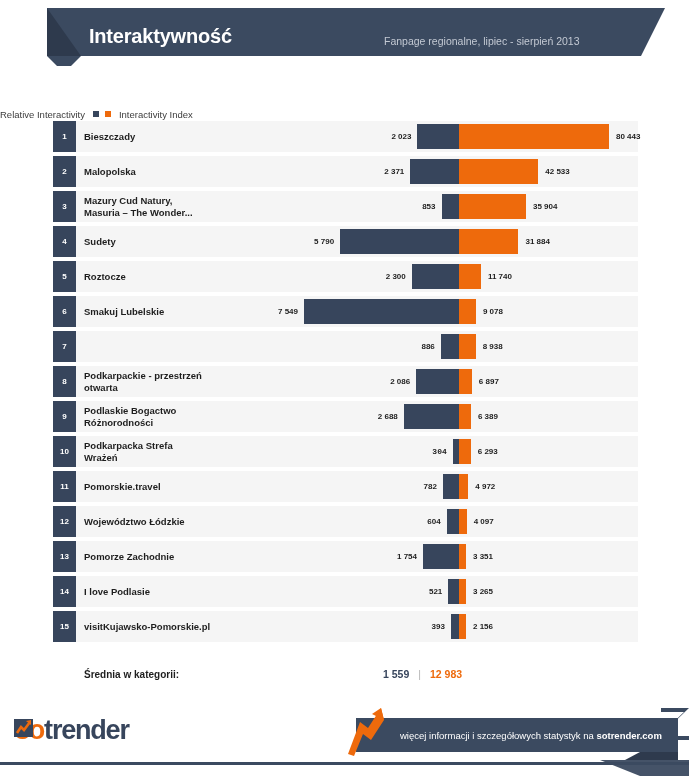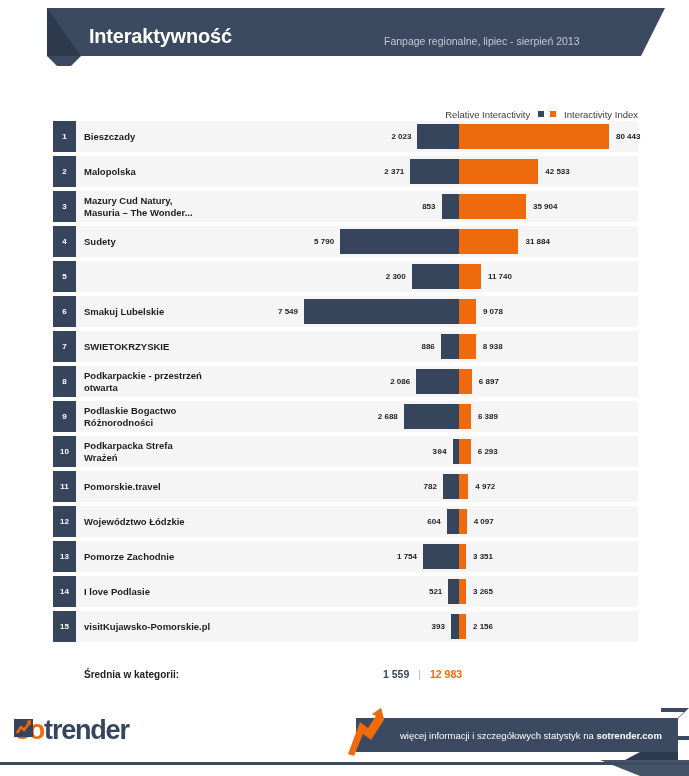"Relative Interactivity Interactivity" #legend { text-align: right -> left }
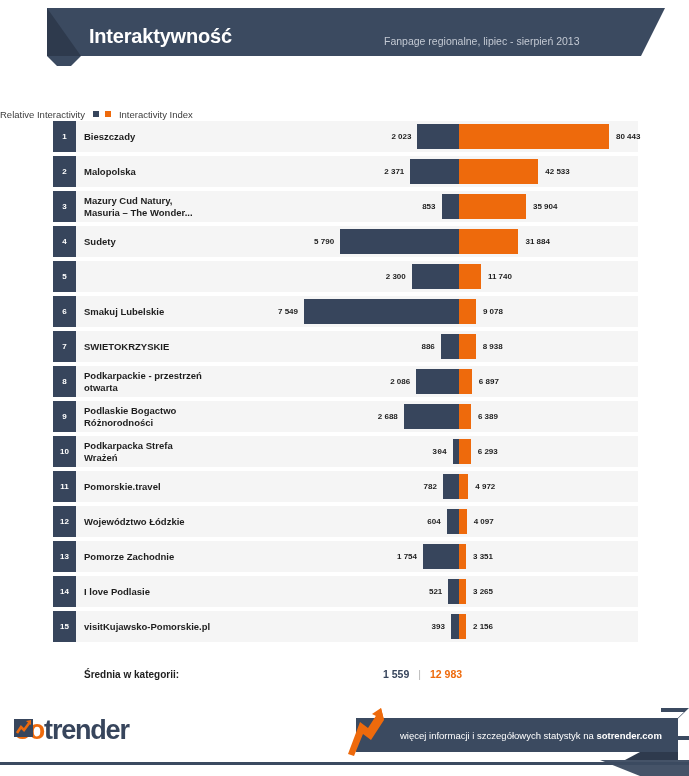"Roztocze" div.label { html: none -> <div> <span>Roztocze</span> </div> }
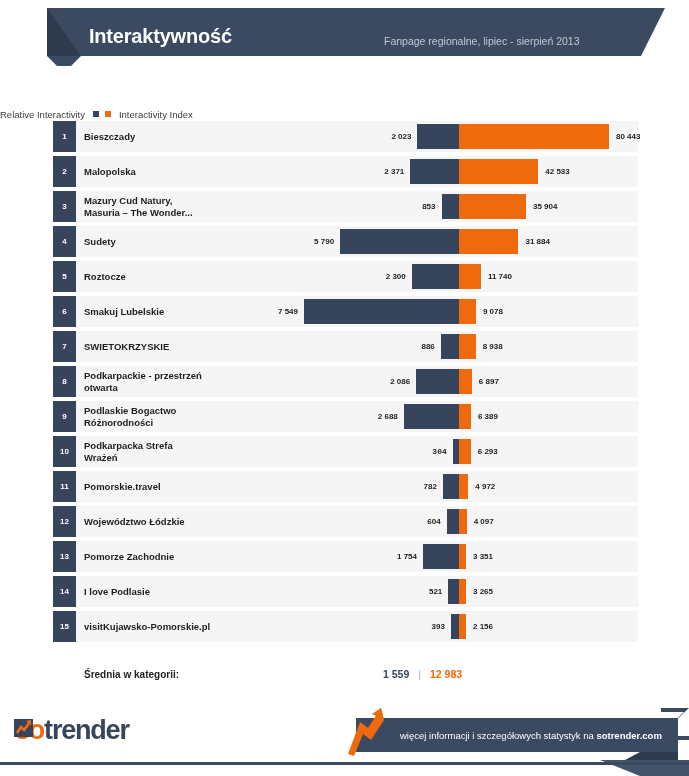"SWIETOKRZYSKIE" div.label { html: <div> <span>SWIETOKRZYSKIE</span> </div> -> none }
